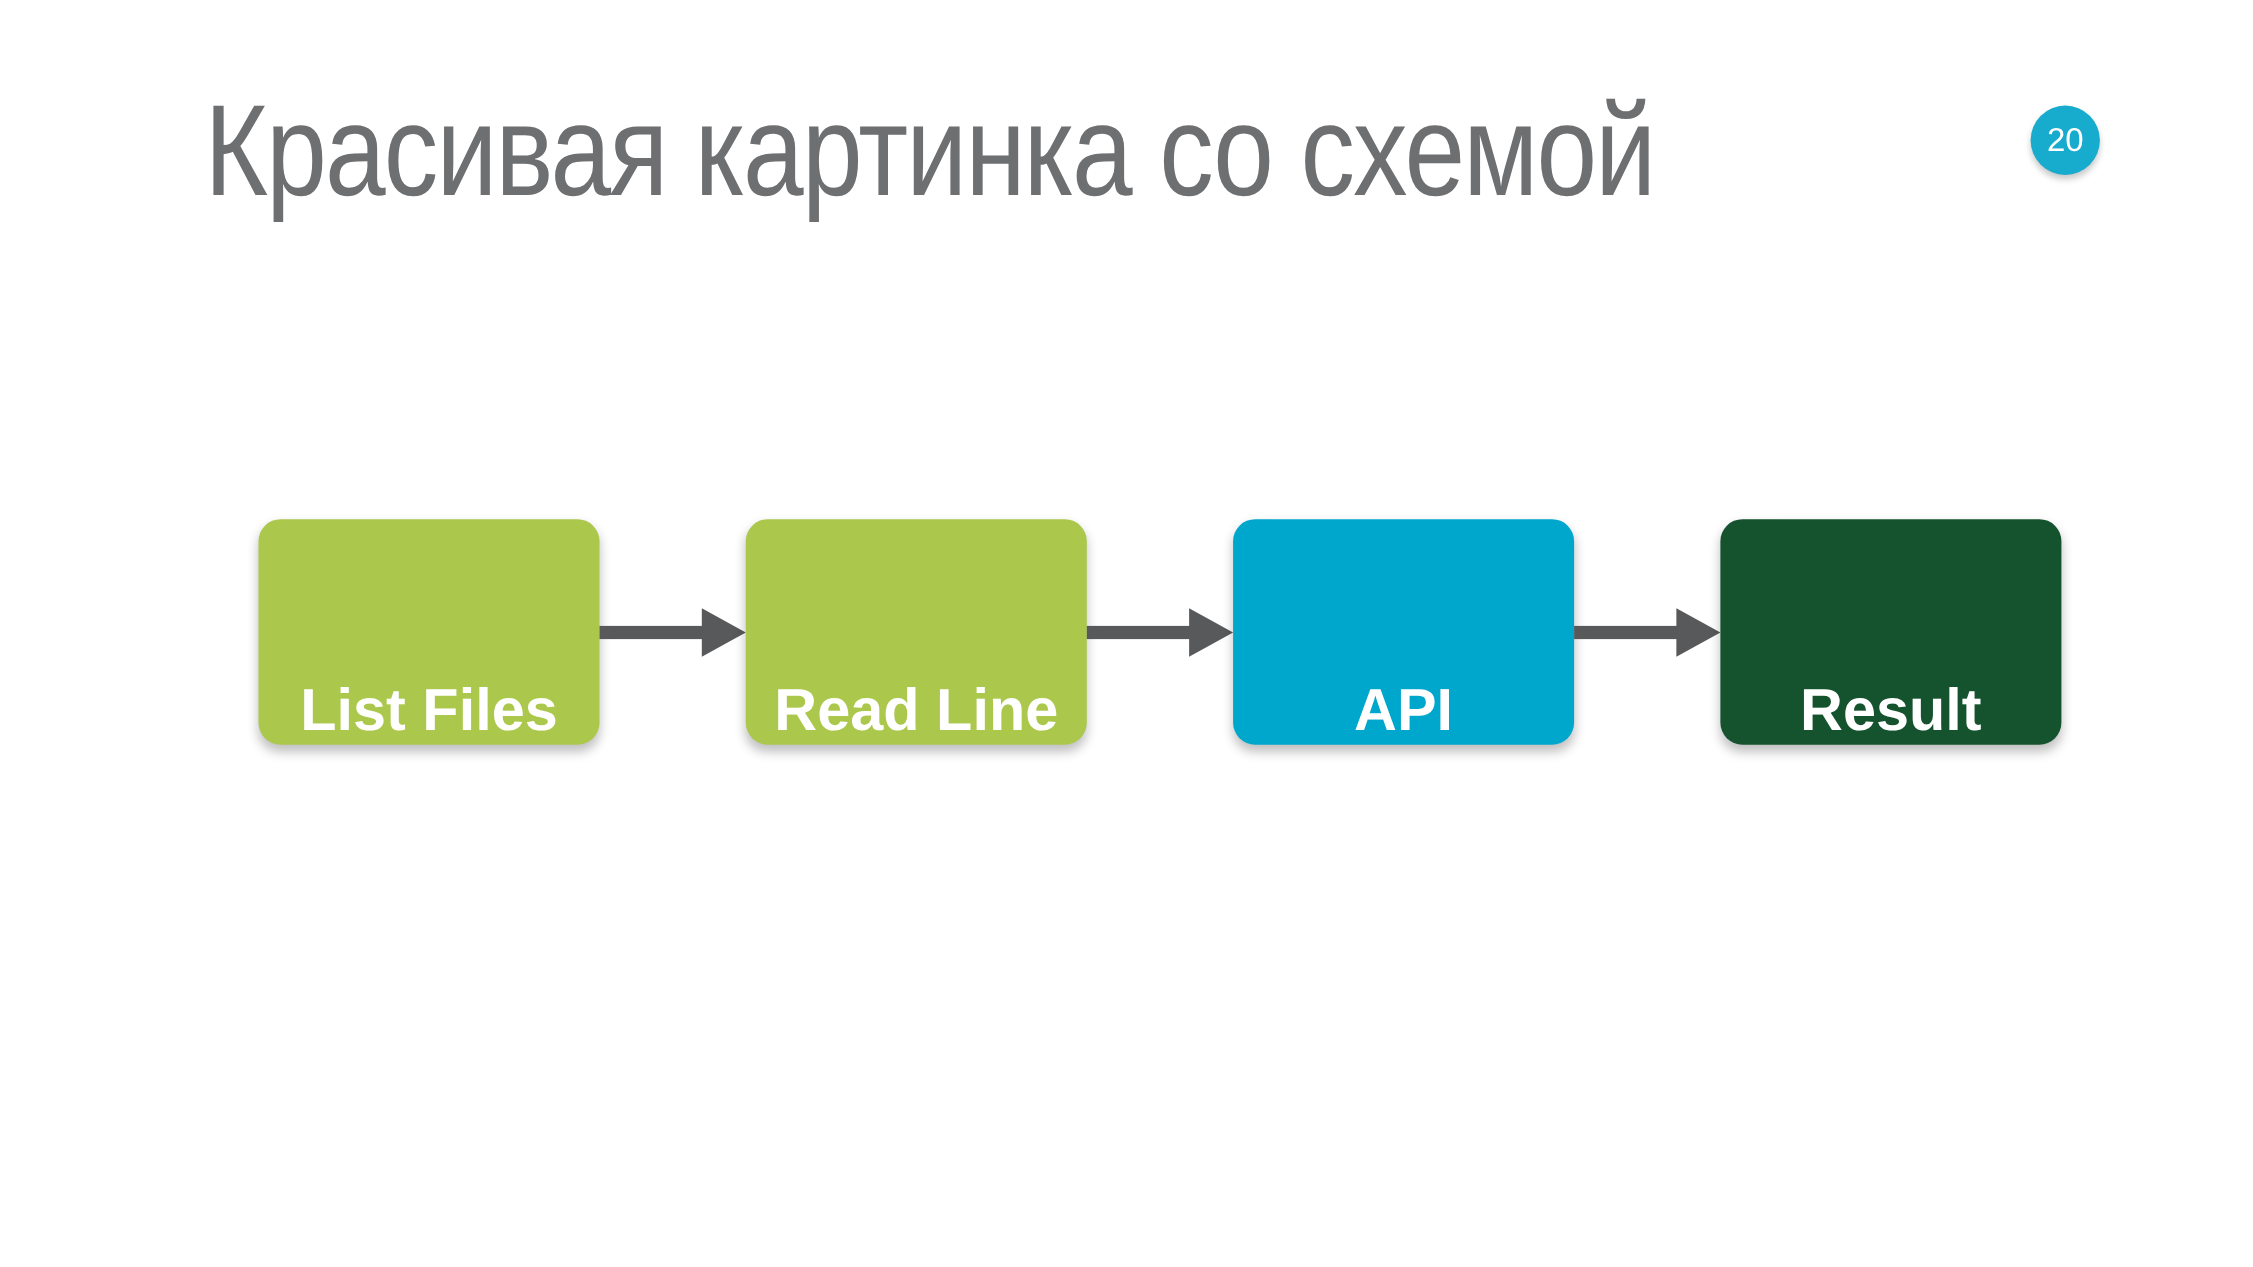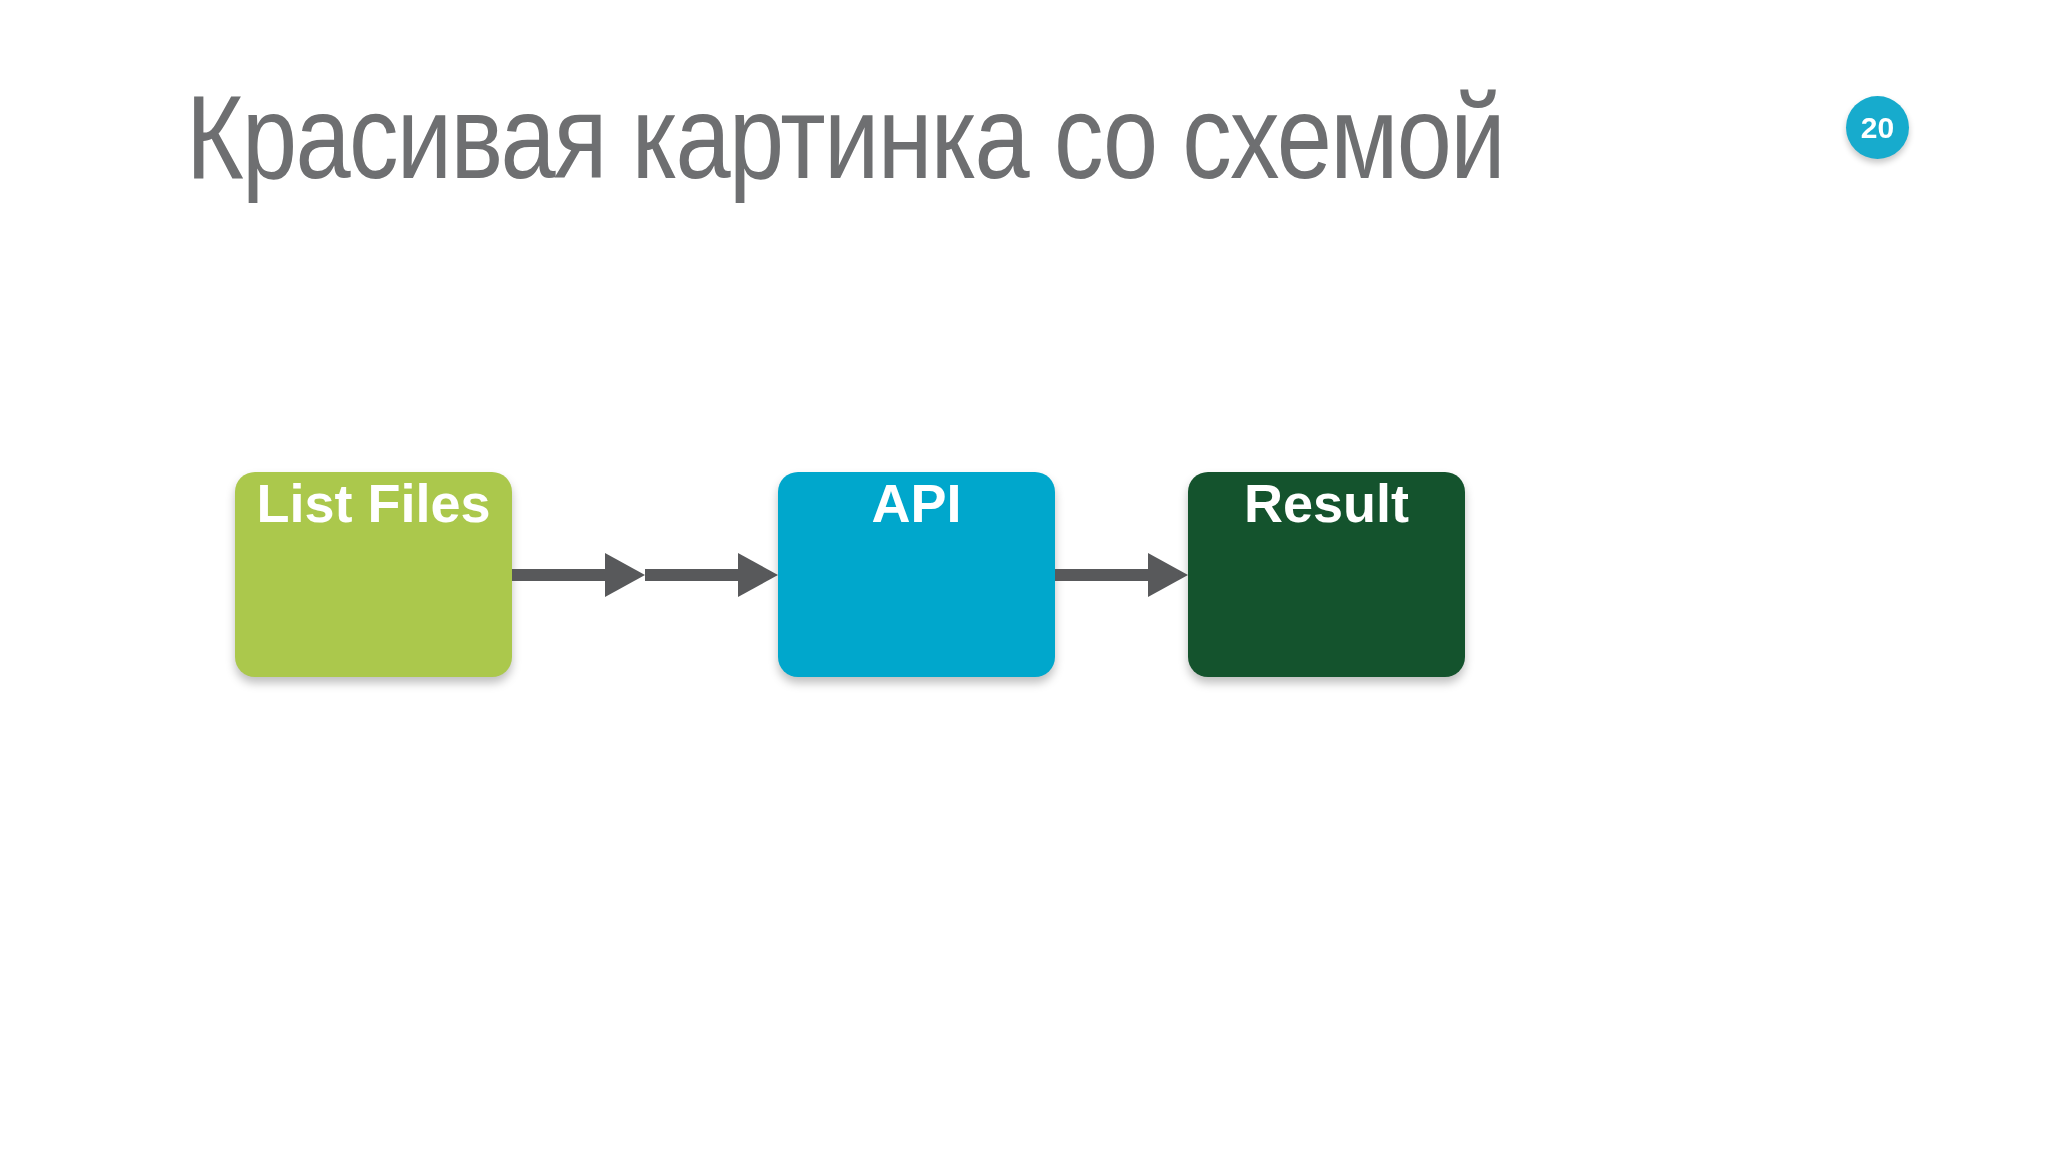"20" .page-badge { font-weight: 700 -> 400 }
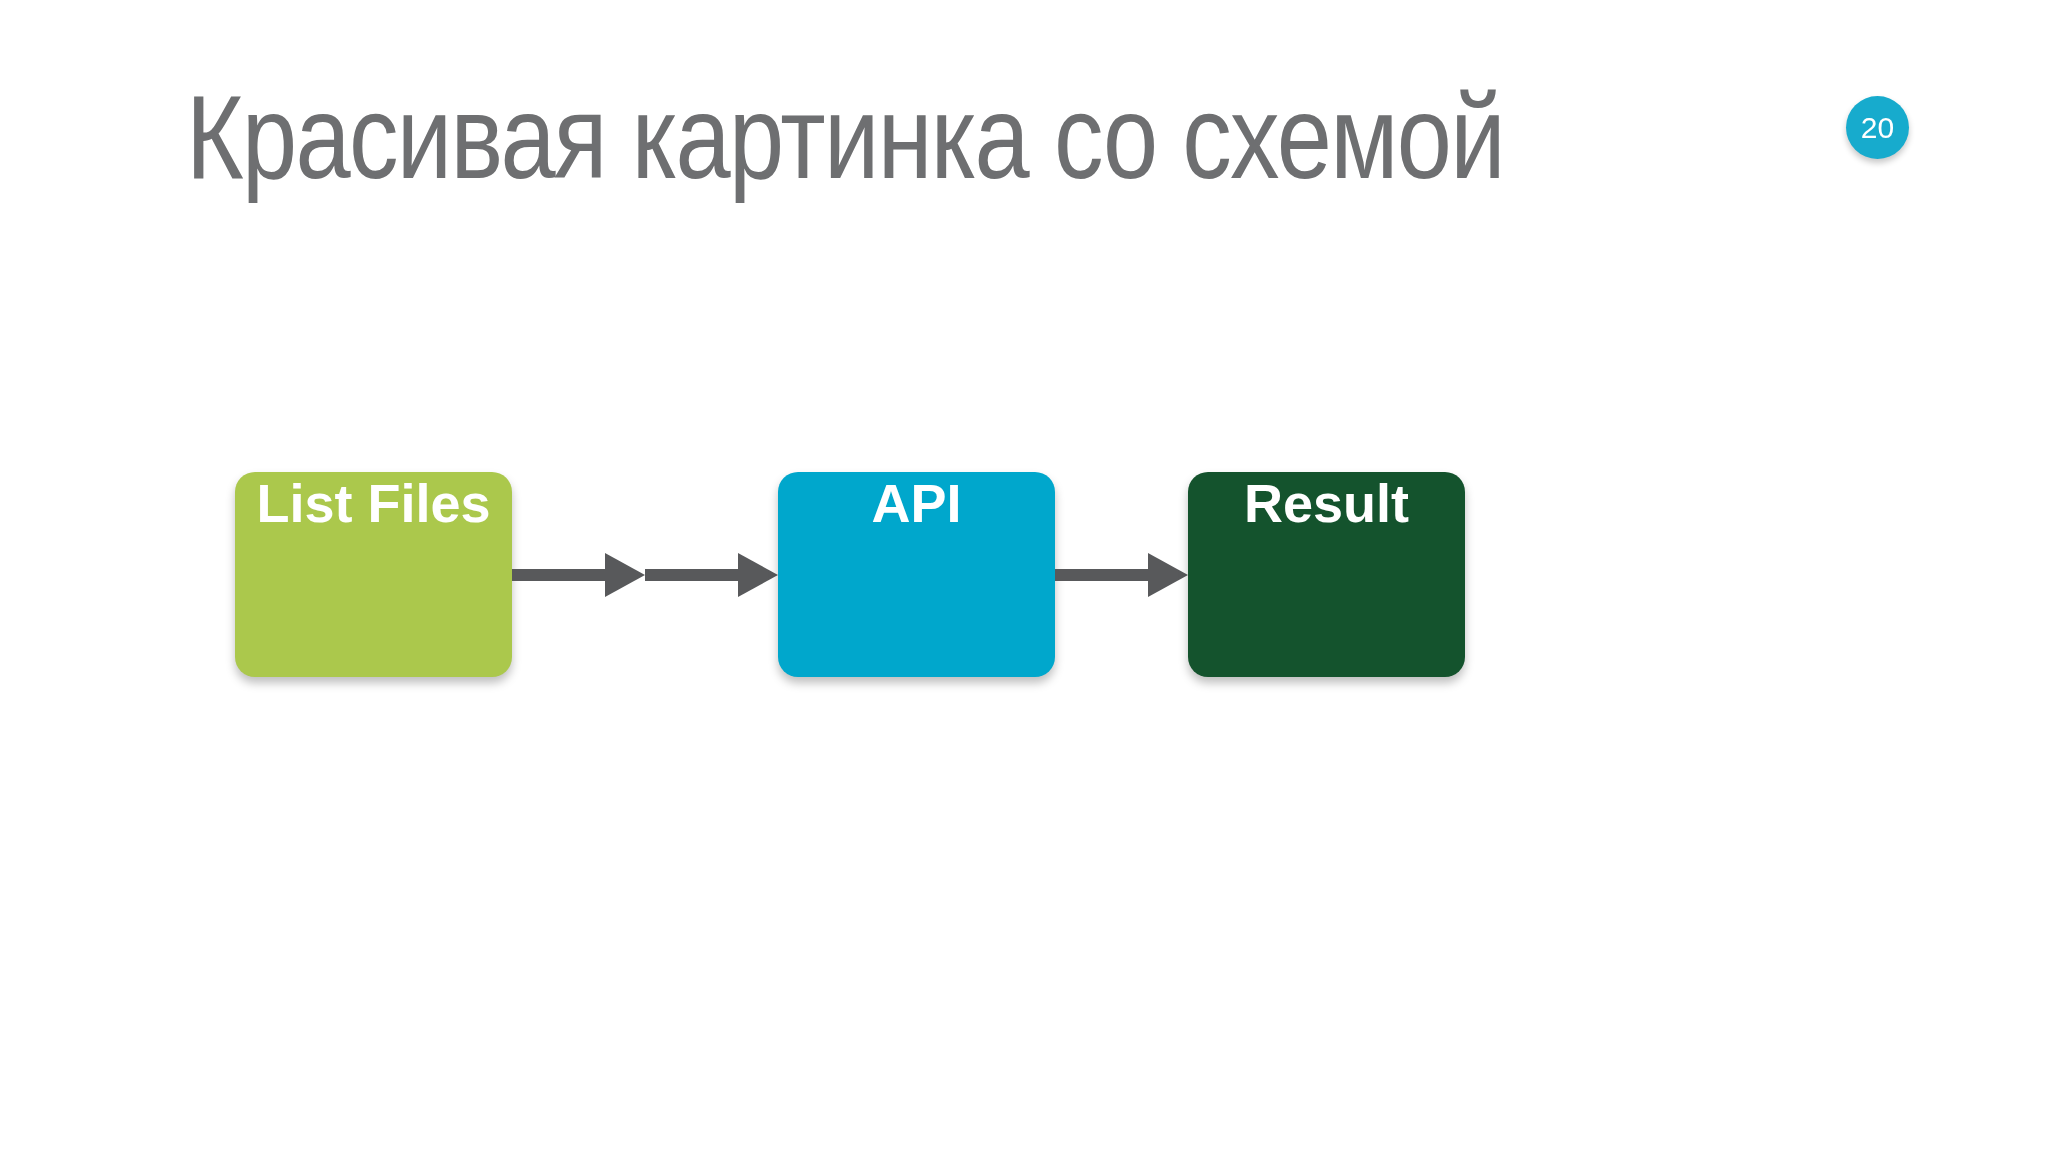"List Files" .flow-node { align-items: flex-start -> flex-end; width: 277px -> 310px }
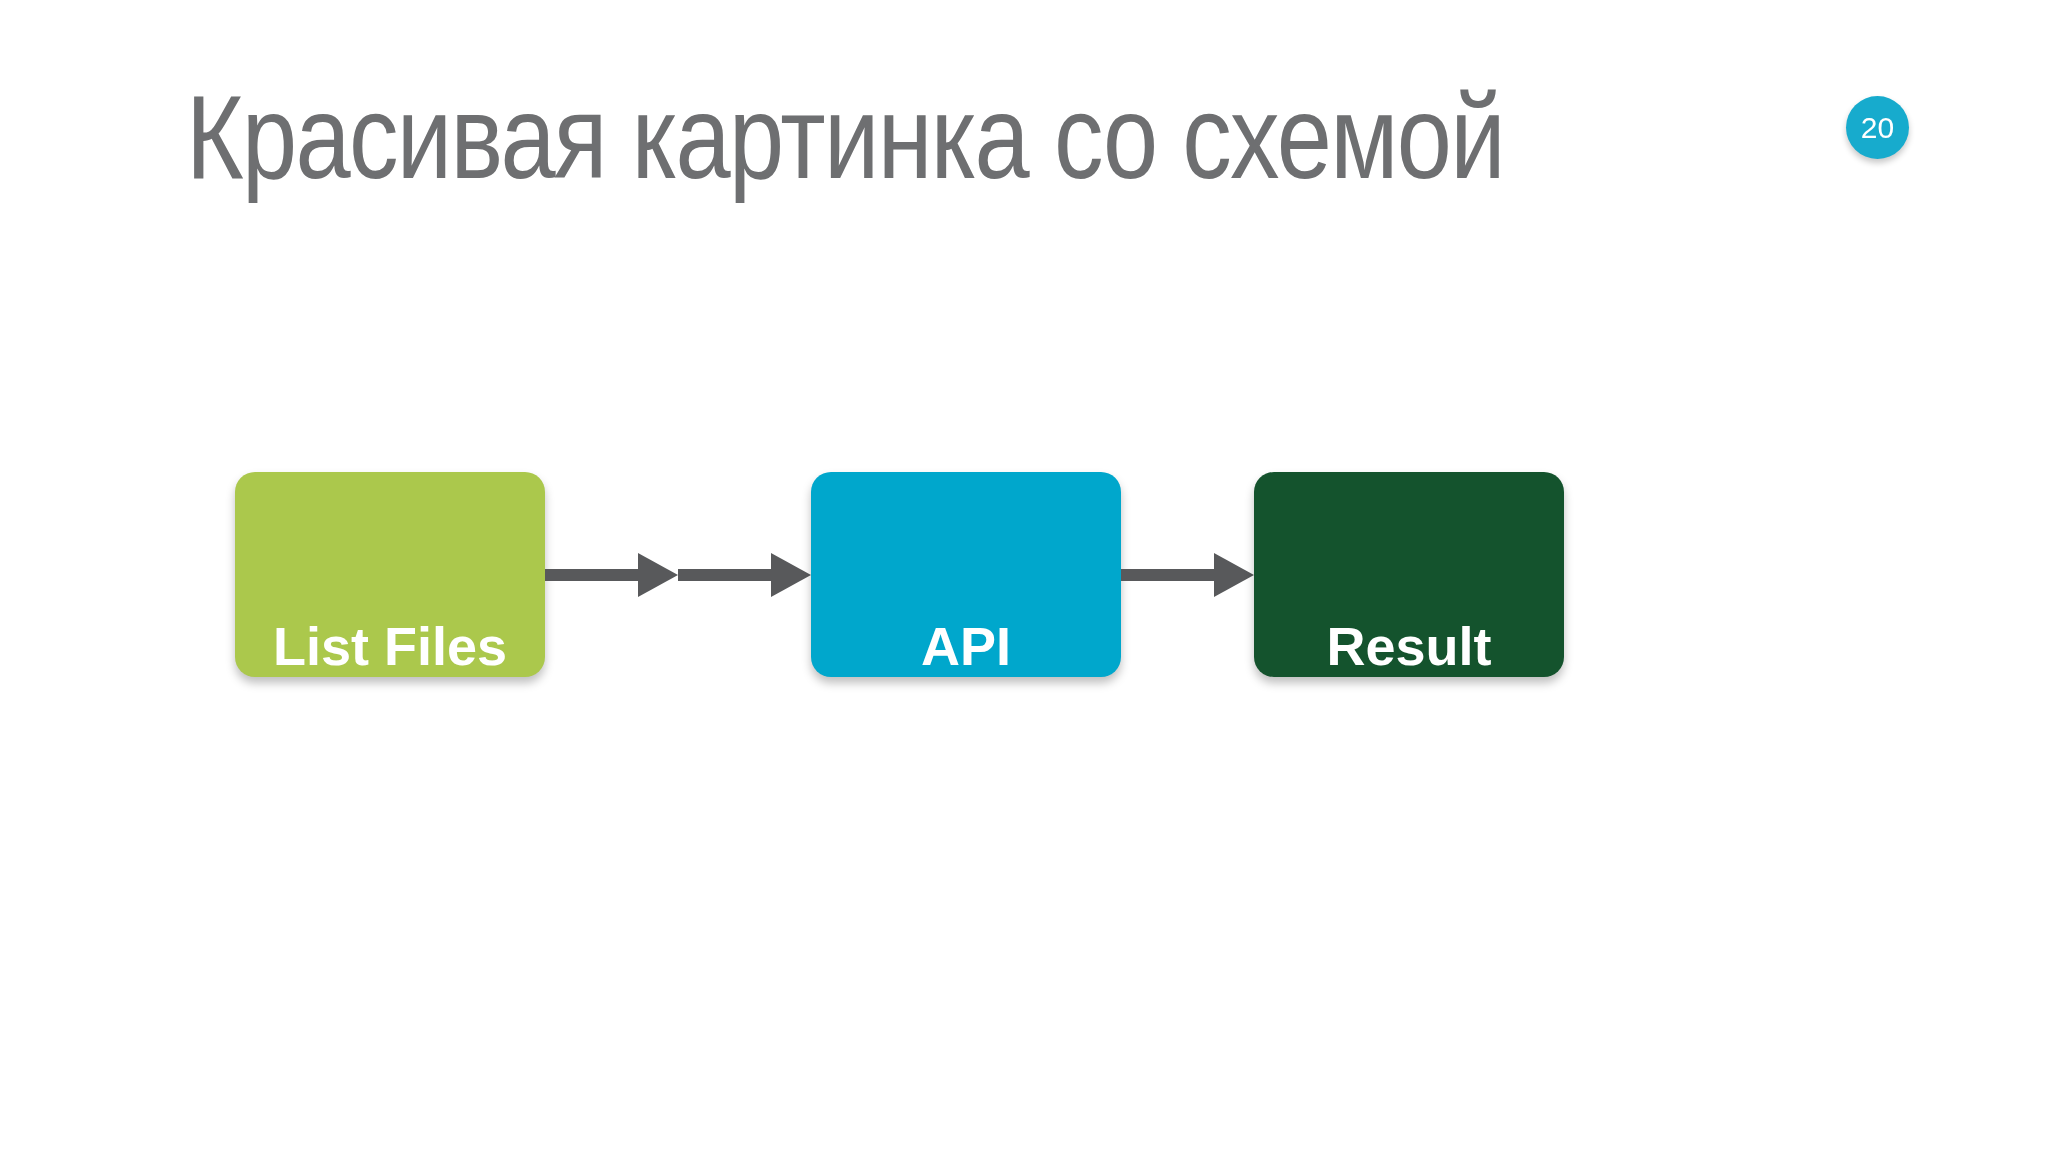"Read Line" div.flow-node { html: none -> <div> <span>Read Line</span> </div> }
